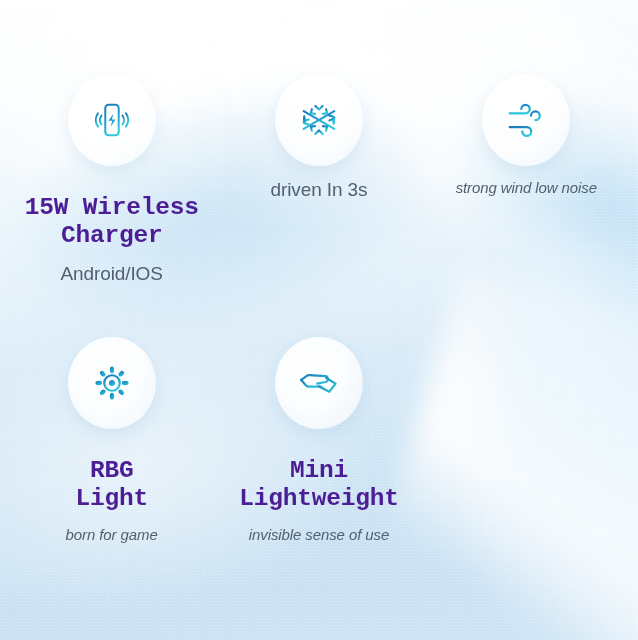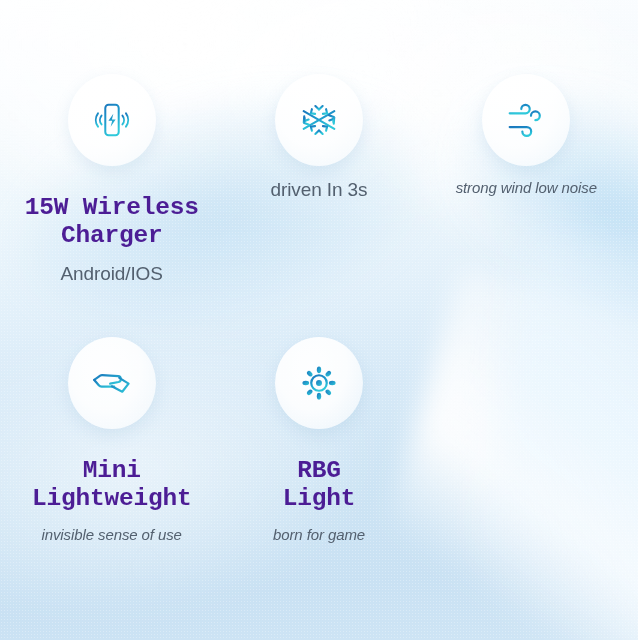"Mini" div.cell { order: before "RBG" -> after "RBG" }
